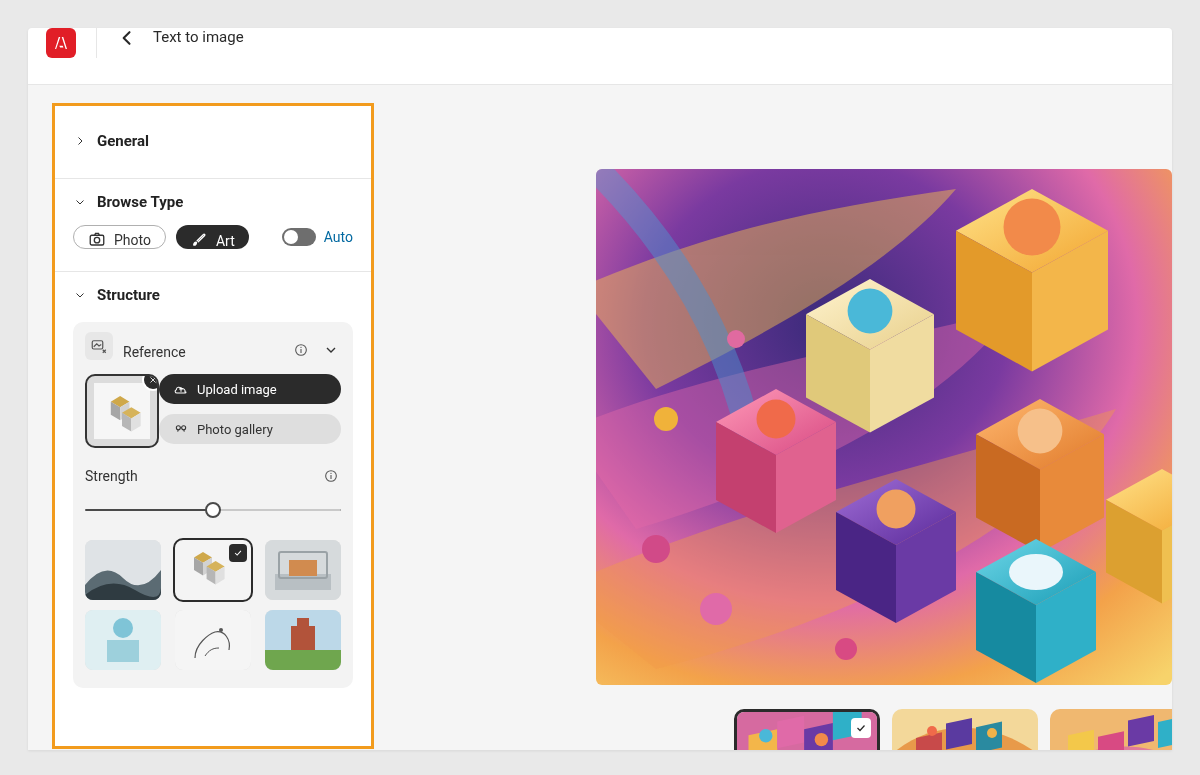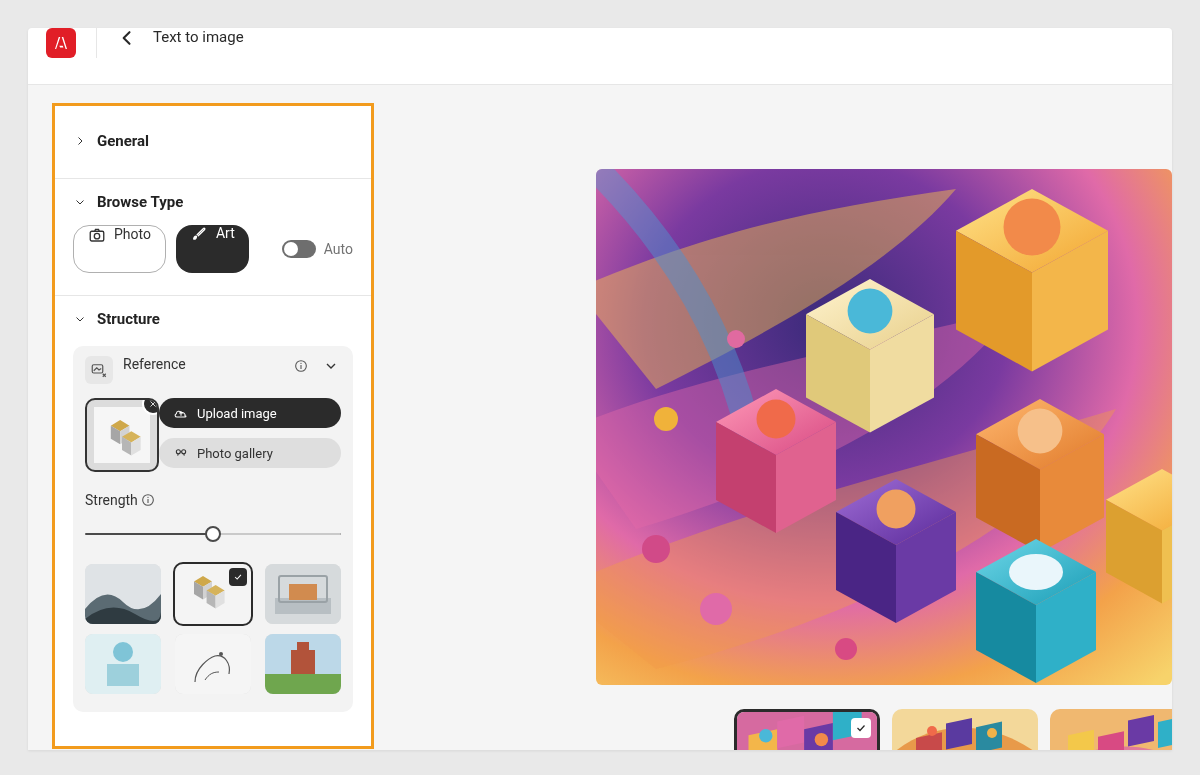"Photo" .ct-btn { align-items: flex-start -> flex-end; height: 48px -> 24px }
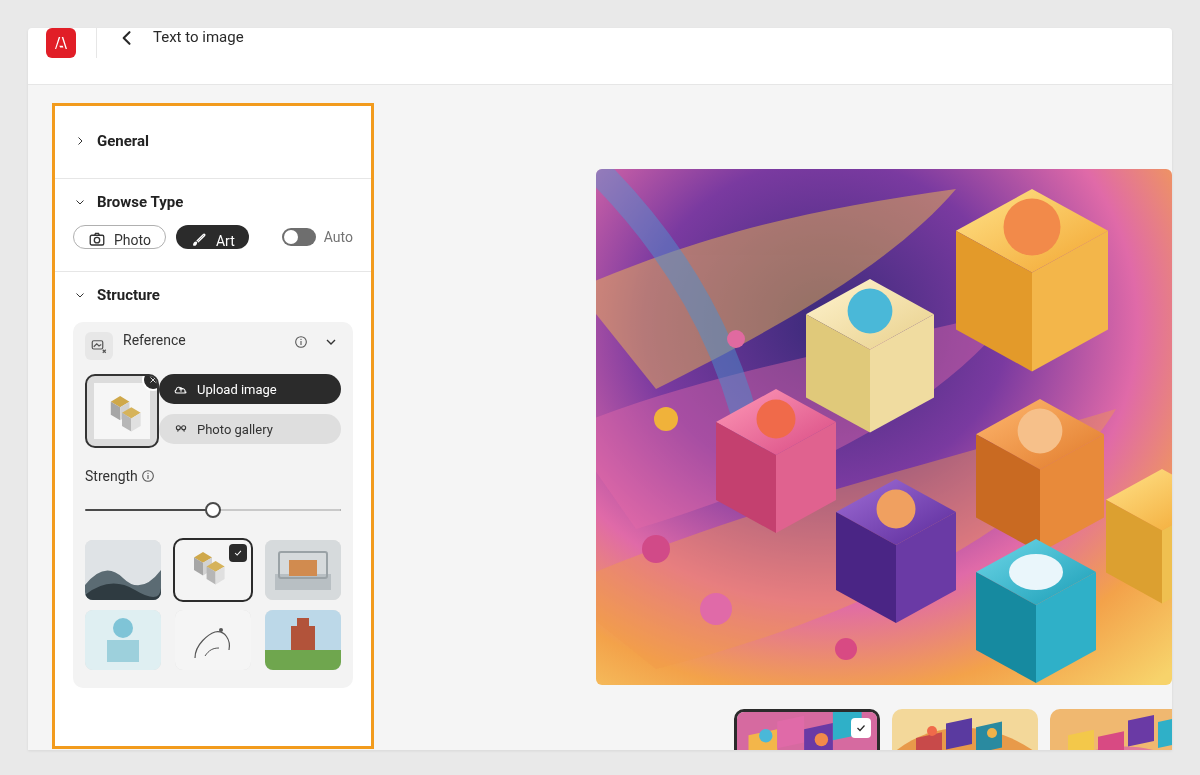"Auto" .auto-label { color: #737373 -> #0369a1 }
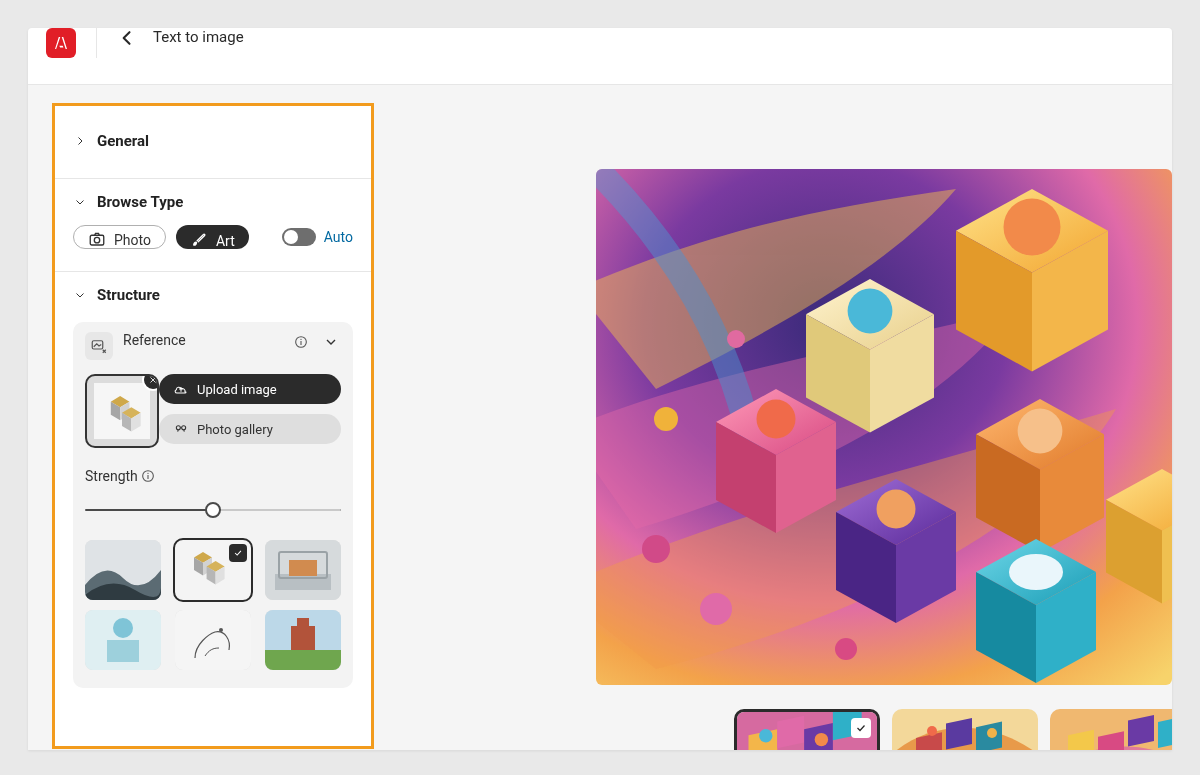"Reference" .ref-head { align-items: flex-start -> flex-end }
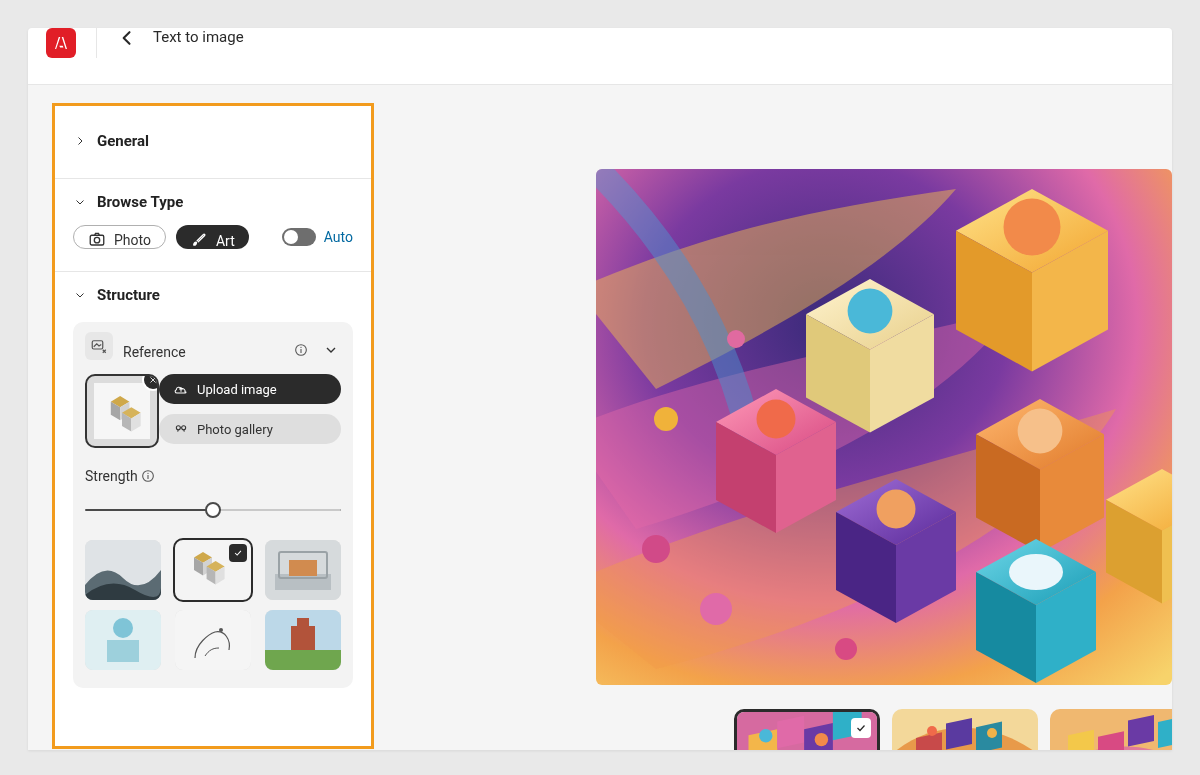"Strength" .strength { justify-content: flex-start -> space-between }
